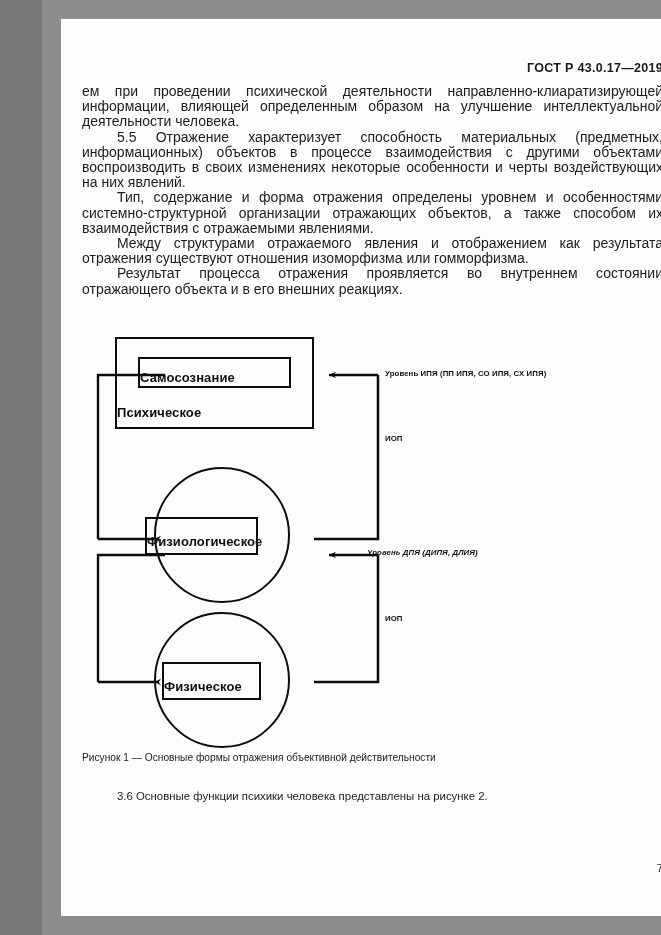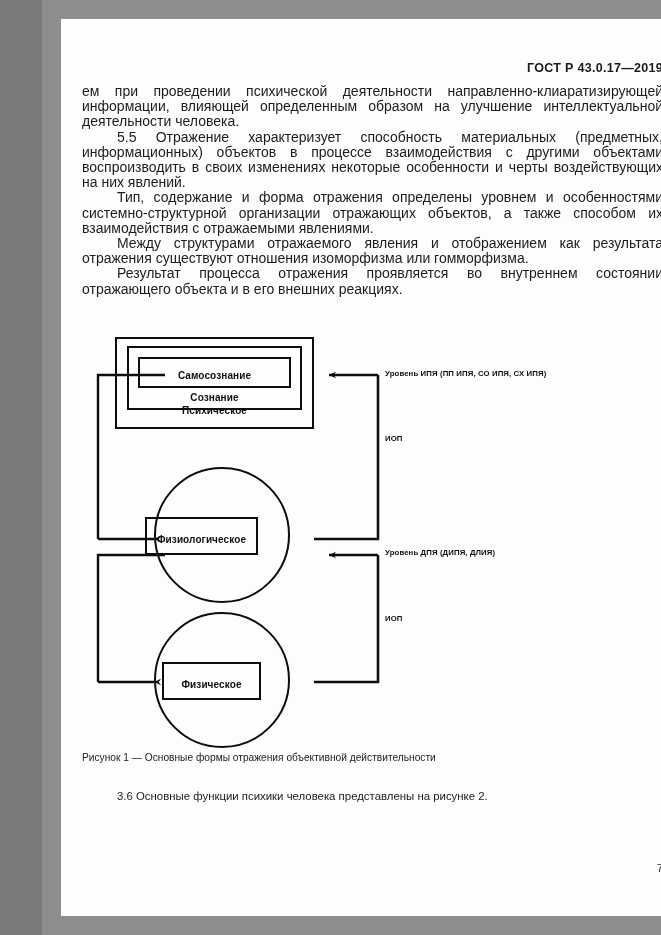"Самосознание" .box-label { font-size: 10px -> 13px; text-align: center -> left }
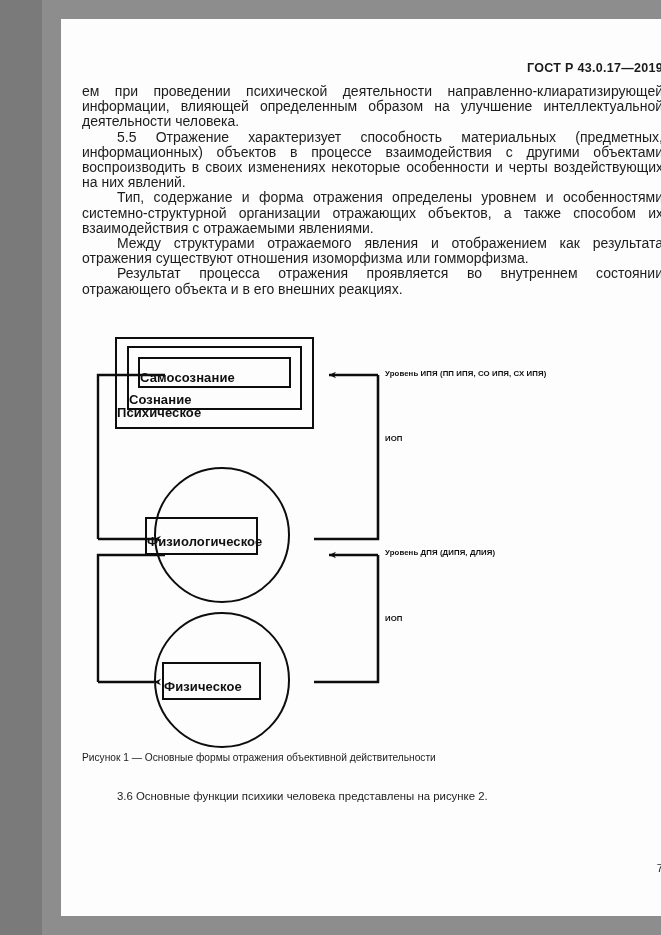"Сознание" div.box { html: <div> <div>Сознание</div> </div> -> none }
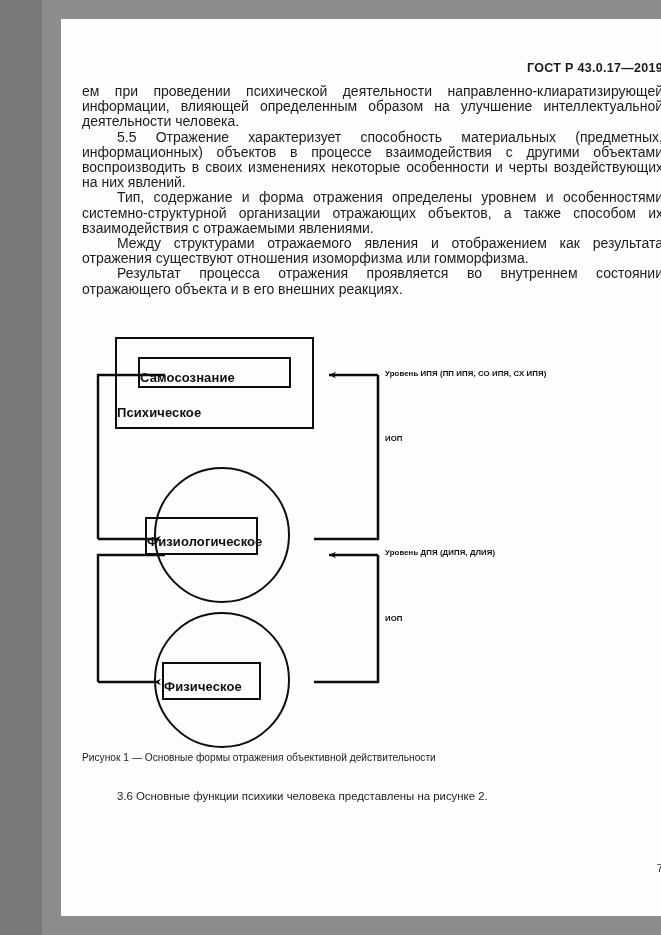"Уровень ДПЯ (ДИПЯ, ДЛИЯ)" div.side-label { font-style: none -> italic; left: 303px -> 285px }
